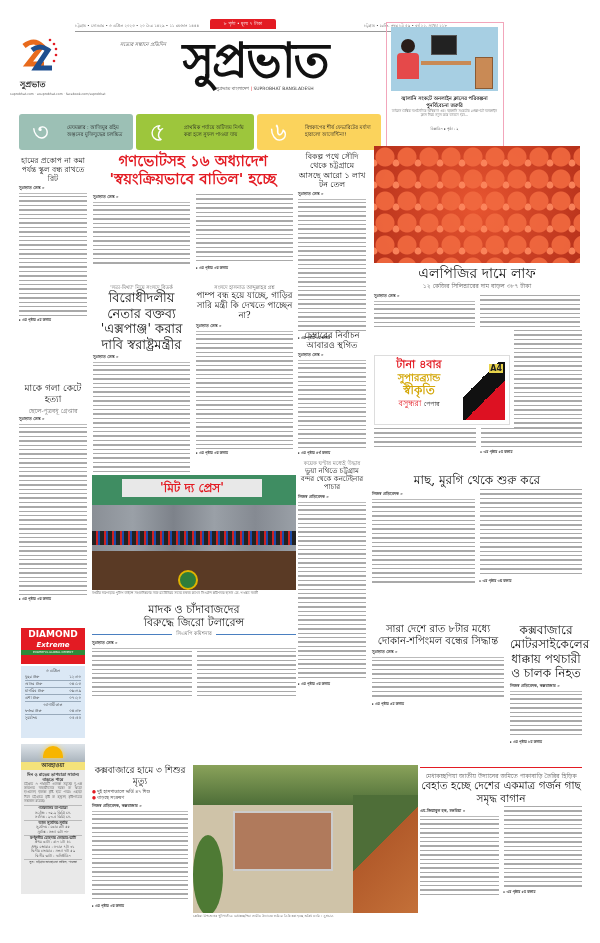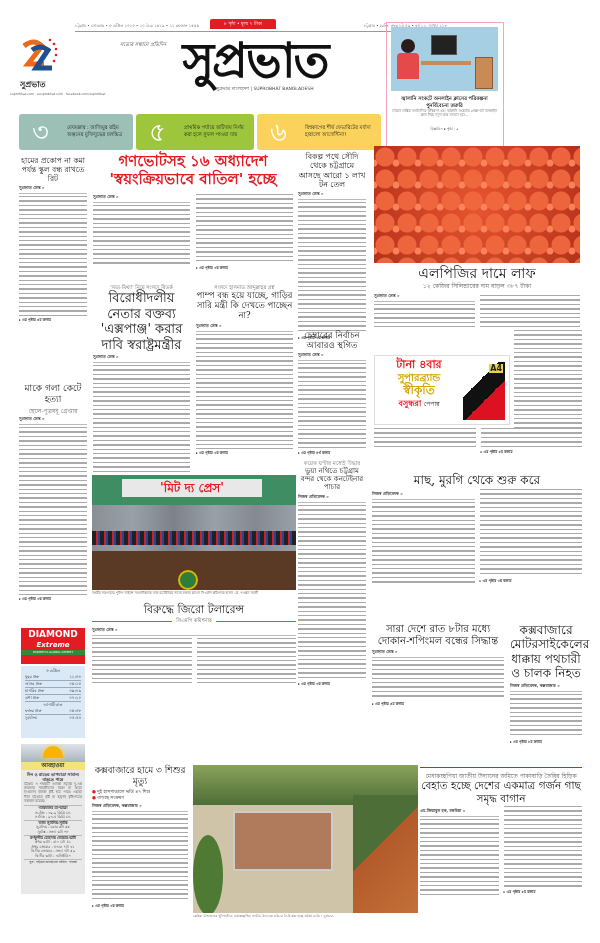"বসুন্ধরা" span { font-weight: bold -> normal }
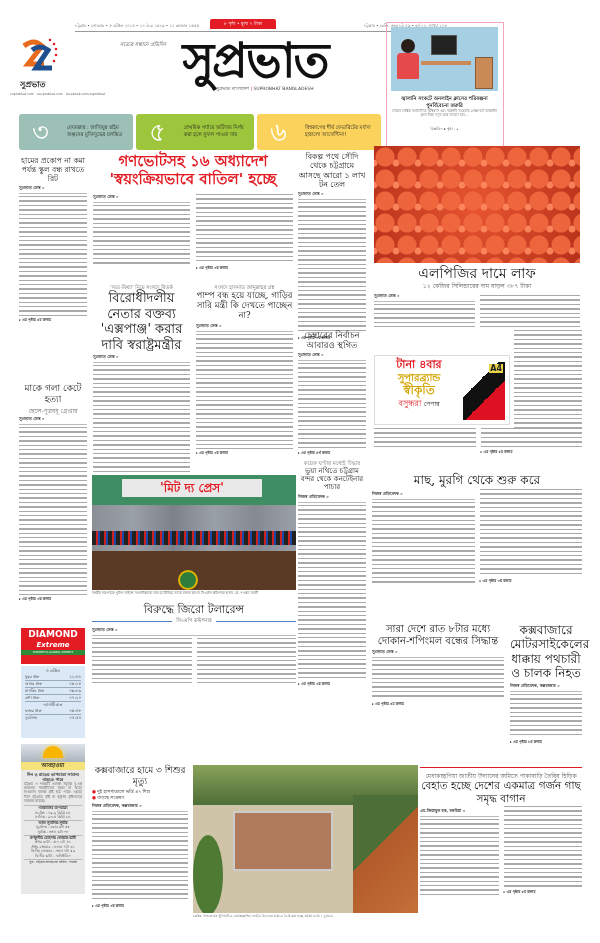"মাদক ও চাঁদাবাজদের" div.hl { html: none -> <div>মাদক ও চাঁদাবাজদের</div> }
